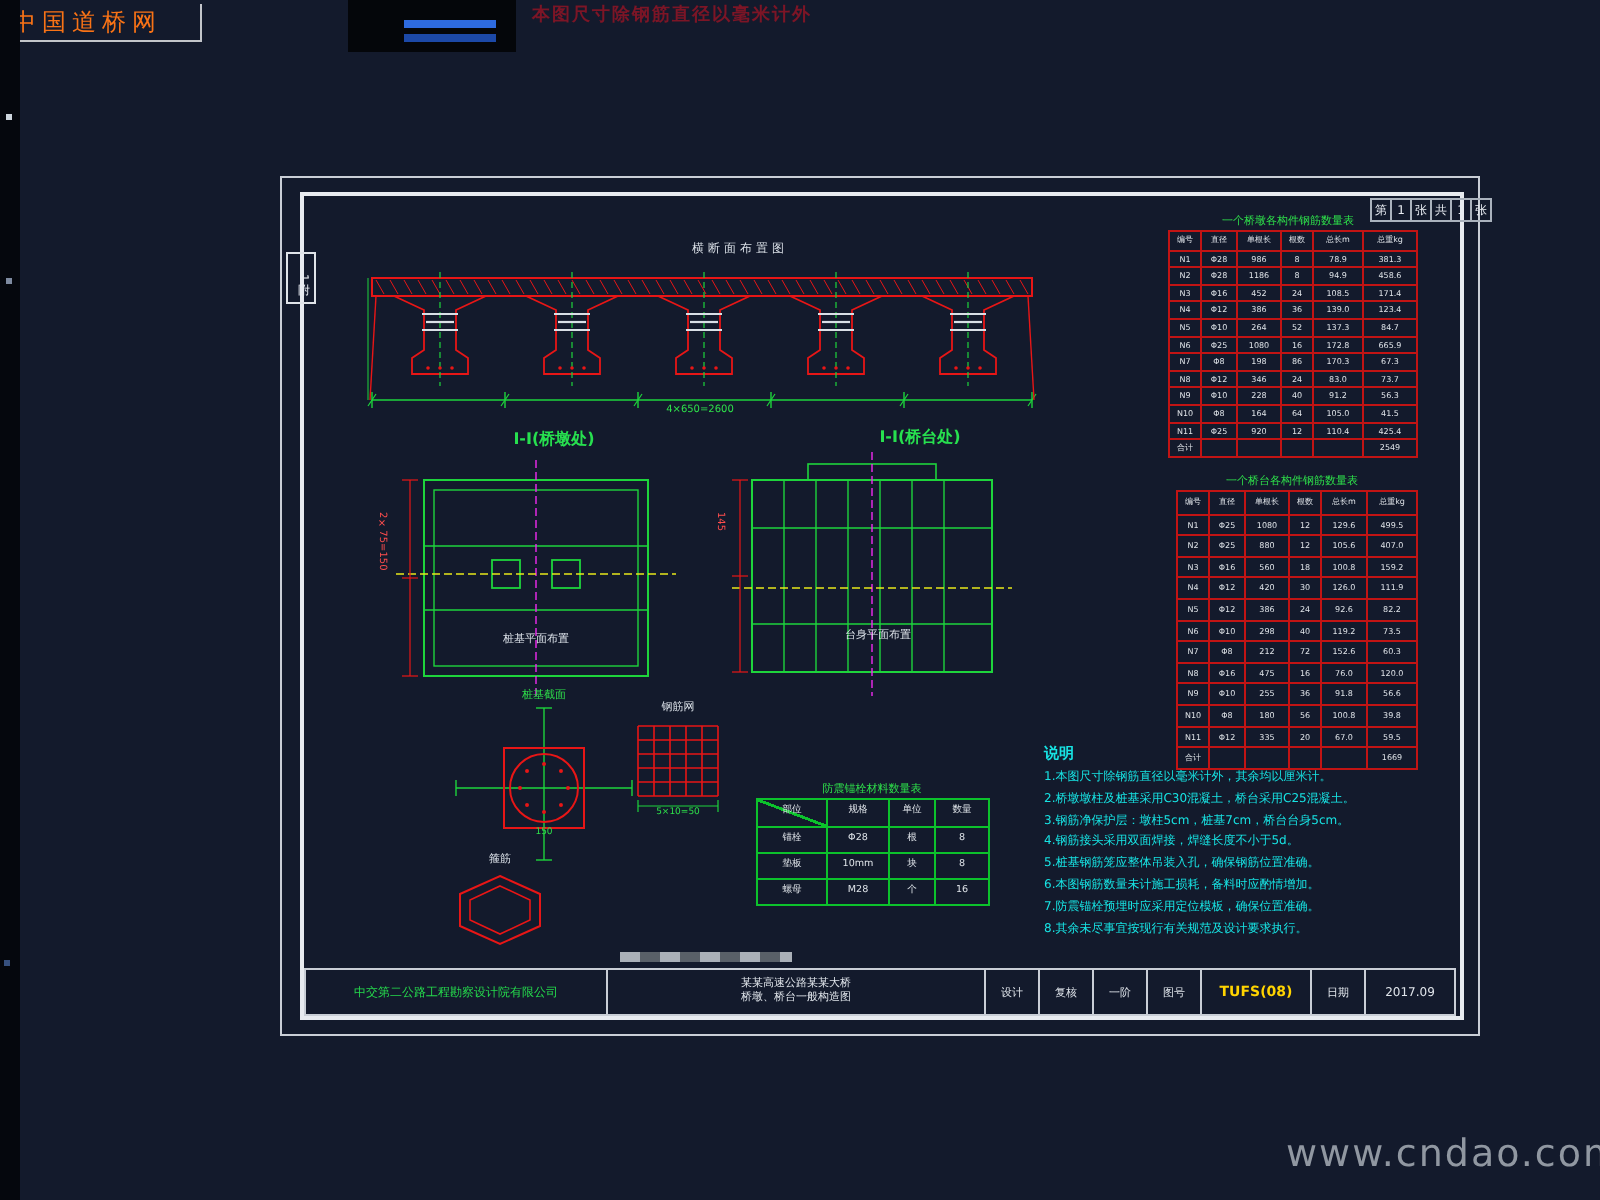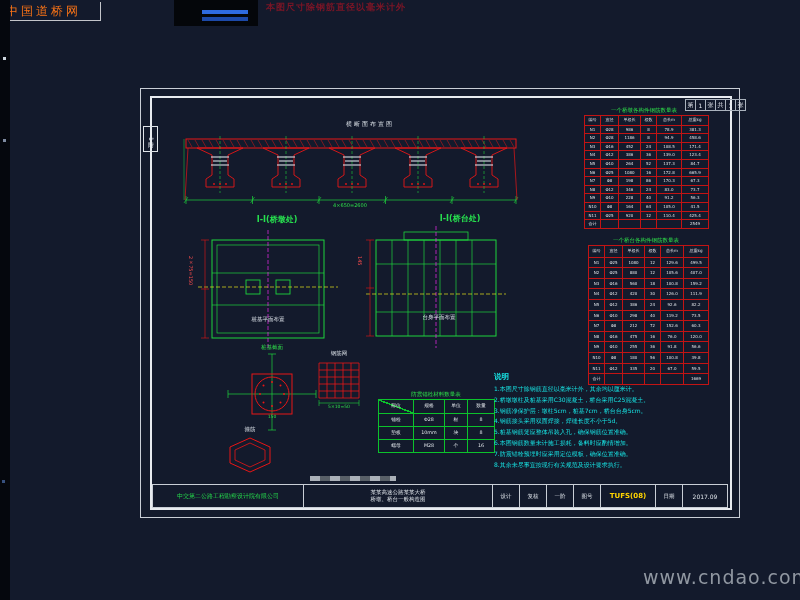"说明" #notes { left: 494px -> 522px }
